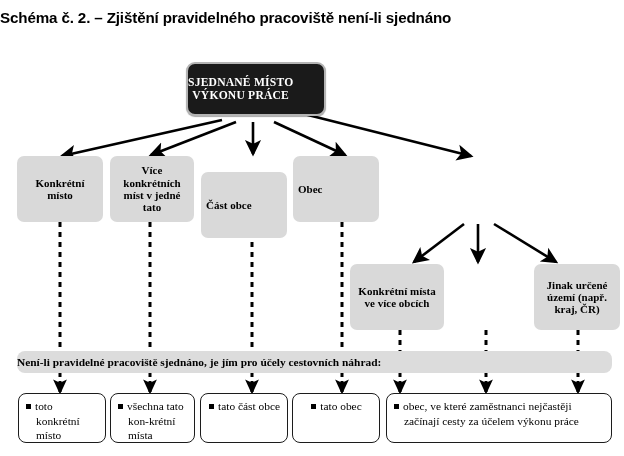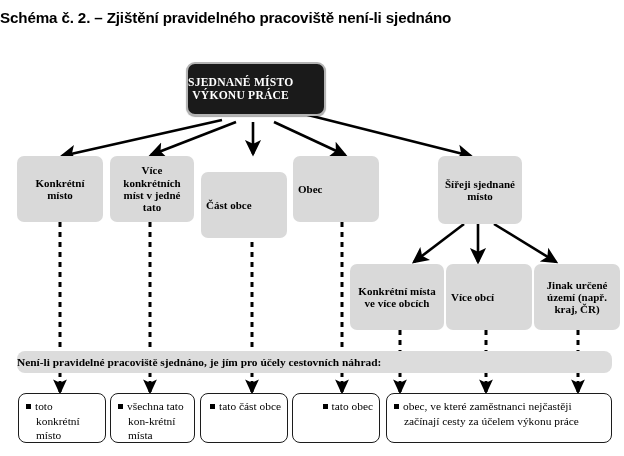"Šířeji sjednané místo" div.node { html: <div> <span>Šířeji sjednané místo</span> </div> -> none }
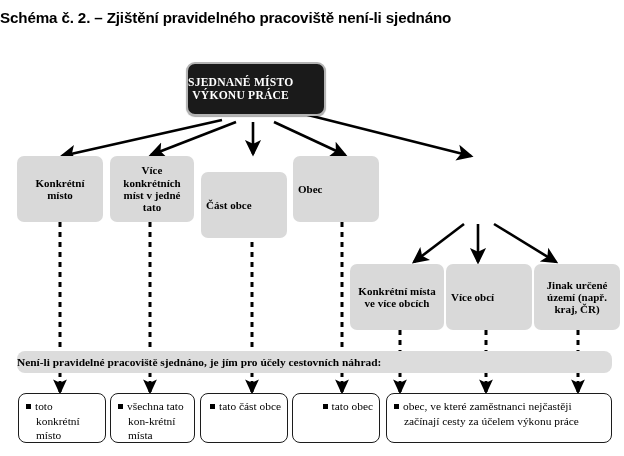"Více obcí" div.node { html: <div> <span>Více obcí</span> </div> -> none }
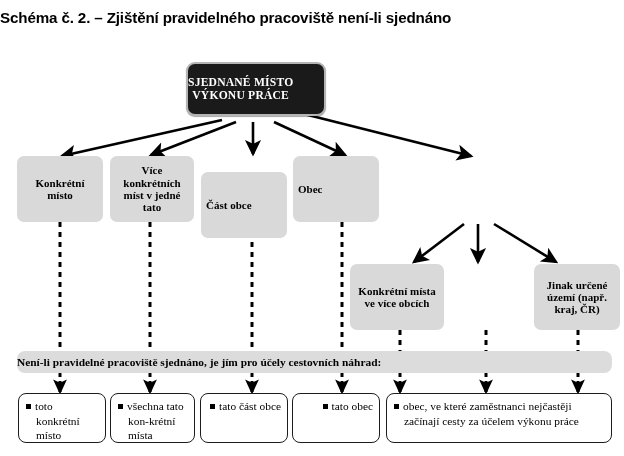"toto konkrétní místo" .node-outline { justify-content: flex-end -> center }
